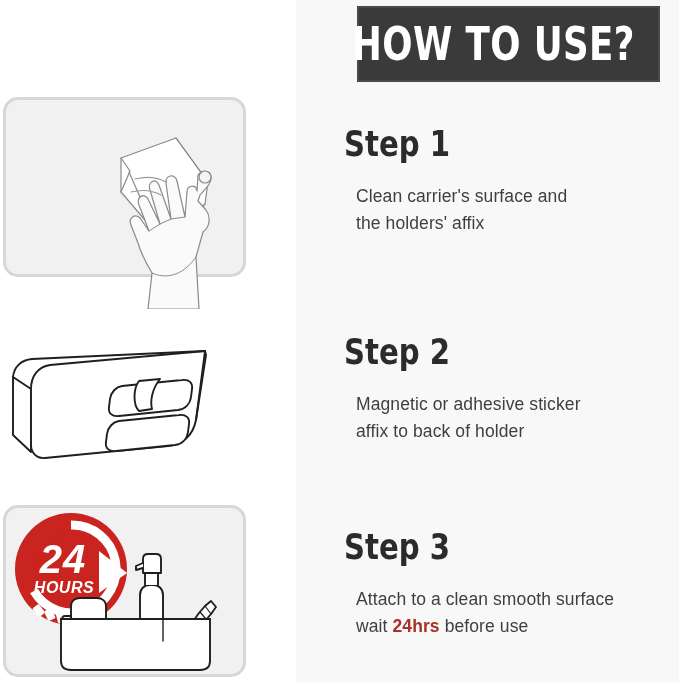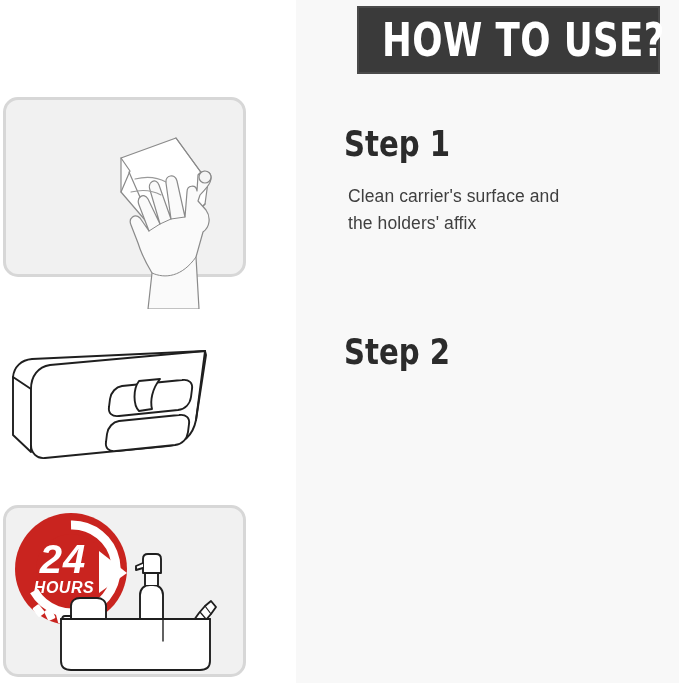"HOW TO USE?" .title-box { height: 68px -> 76px; justify-content: flex-start -> flex-end }
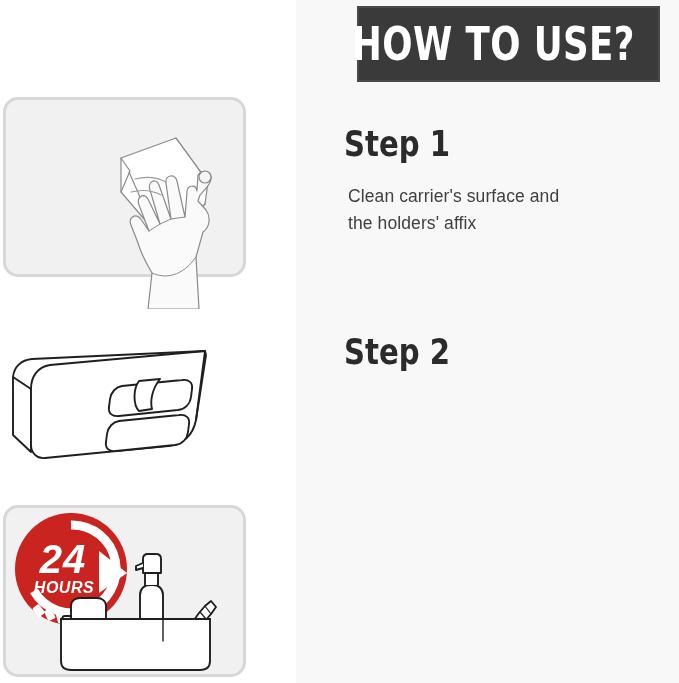"Clean carrier's surface and" .step-body { margin: 4px -> 12px }
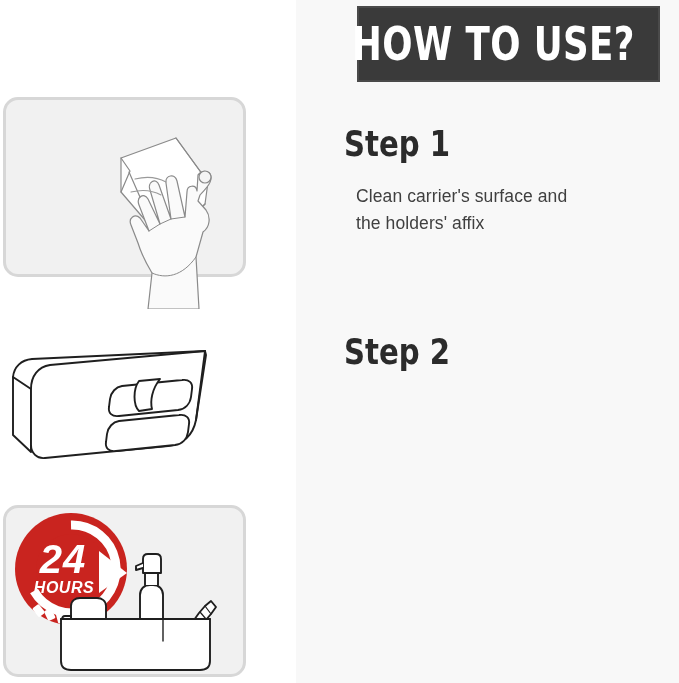"Magnetic or adhesive sticker" div.step-body { html: none -> <div> <span>Magnetic or adhesive sticker</span><br> <span>affix to back of holder</span> </div> }
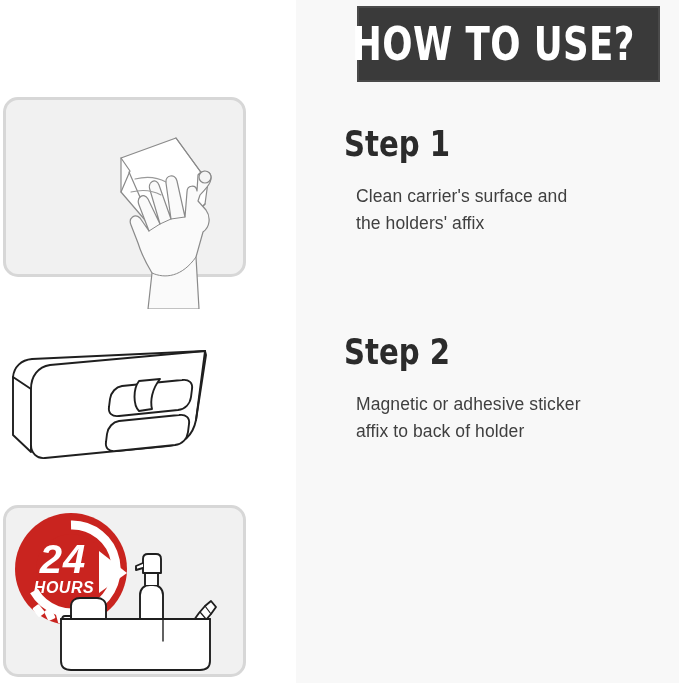"Step 3" div.step { html: none -> <div> <div>Step 3</div> <div> <span>Attach to a clean smooth surface</span><br> <span>wait </span><span>24hrs</span><span> before use</span> </div> </div> }
